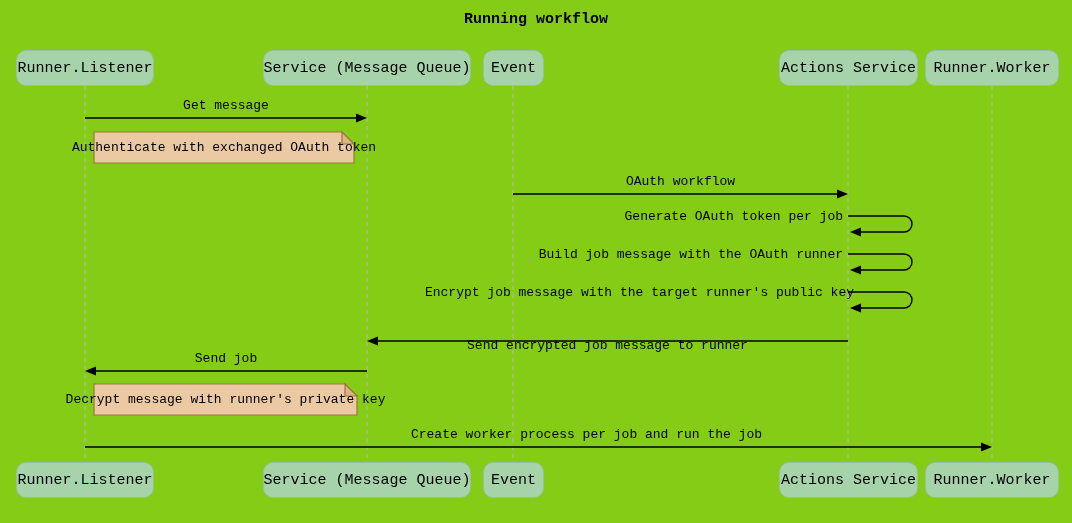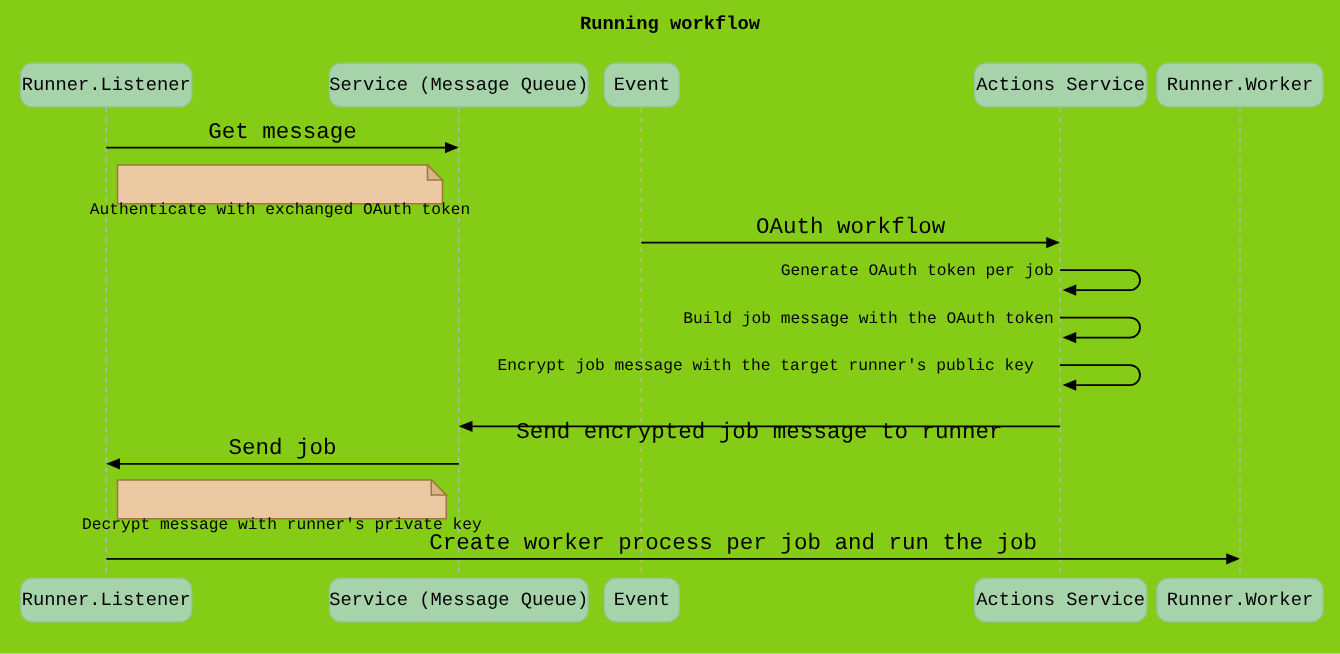"Get message" .msg-label { font-size: 18px -> 13px }
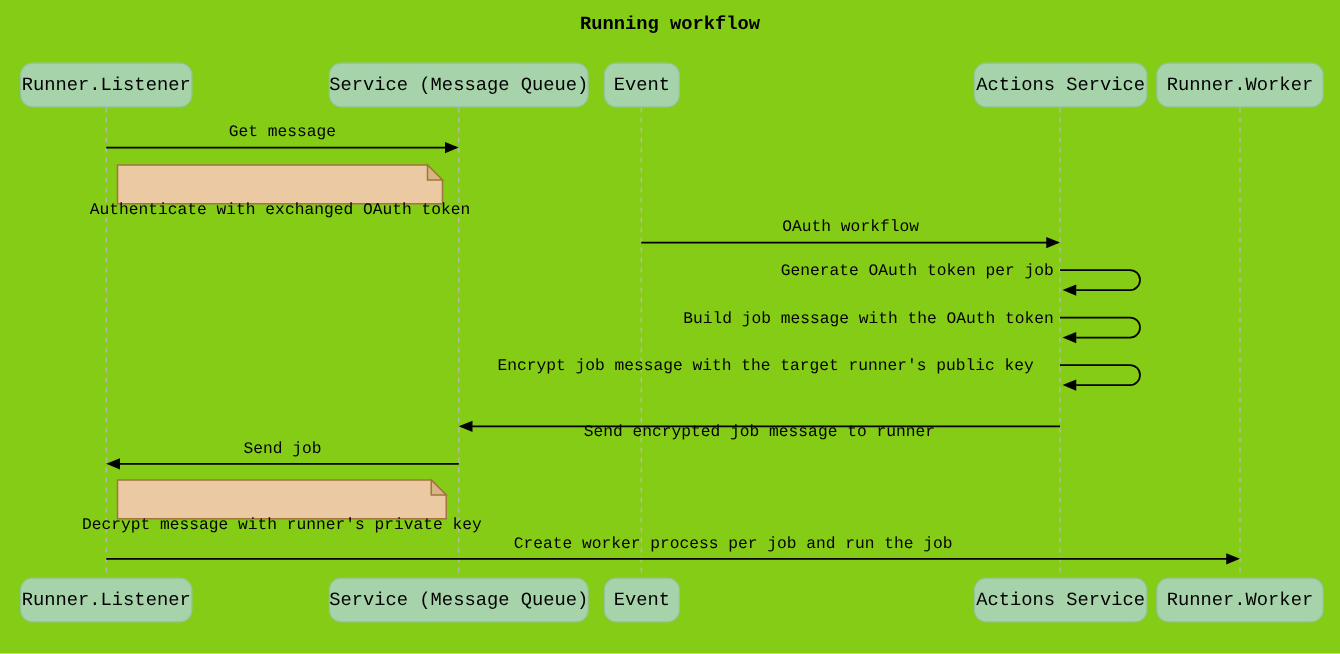"Authenticate with exchanged OAuth token" .note-label { margin-top: 20px -> none }
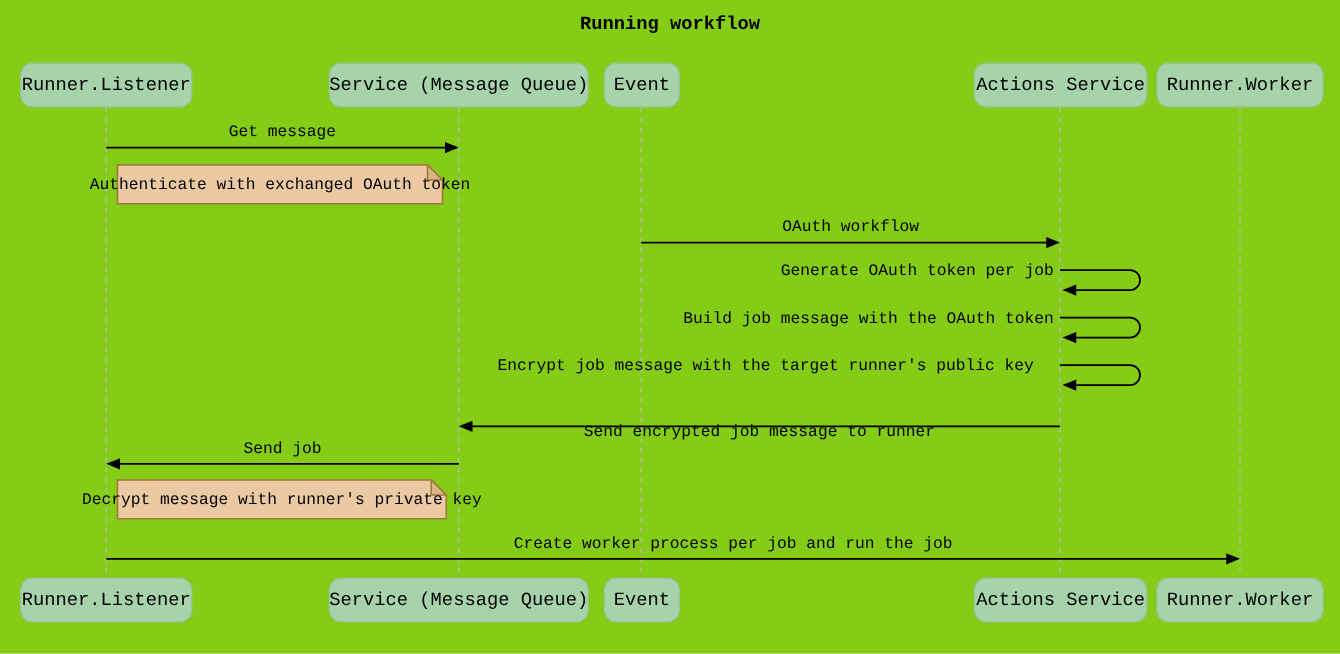"Build job message with the" div.self-label { text: token -> runner }
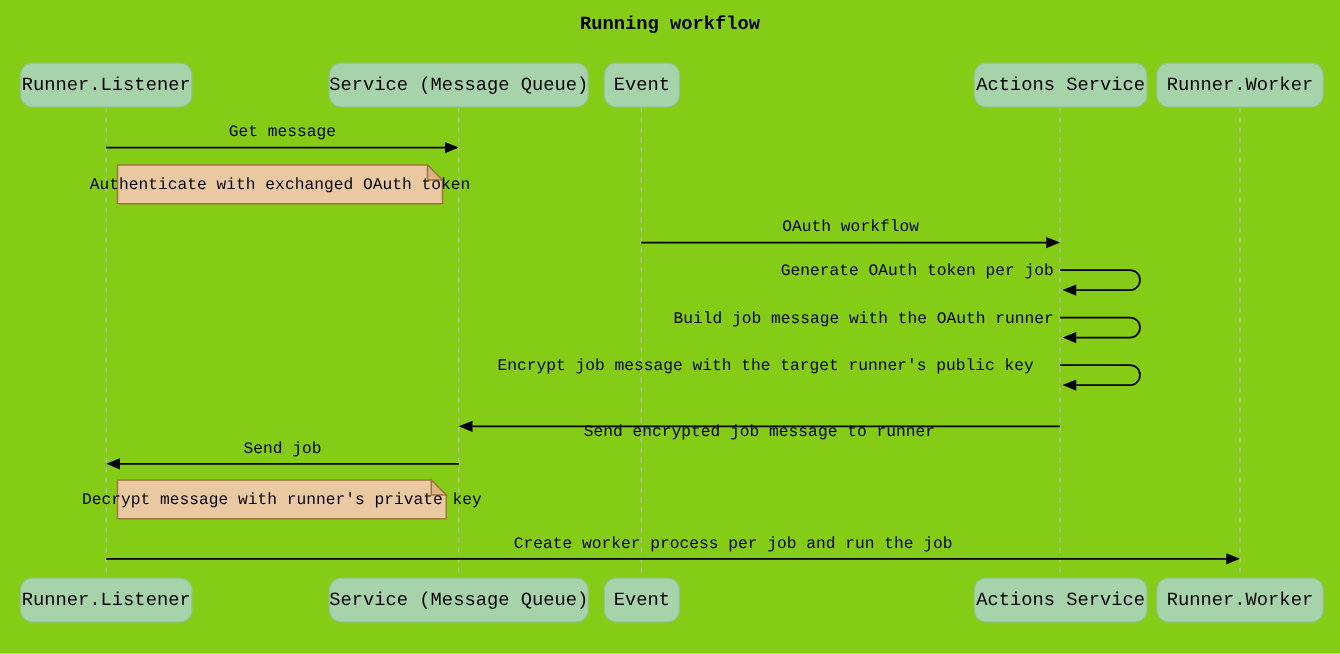"Encrypt job message with the" div.self-label { right: 245px -> 218px }
